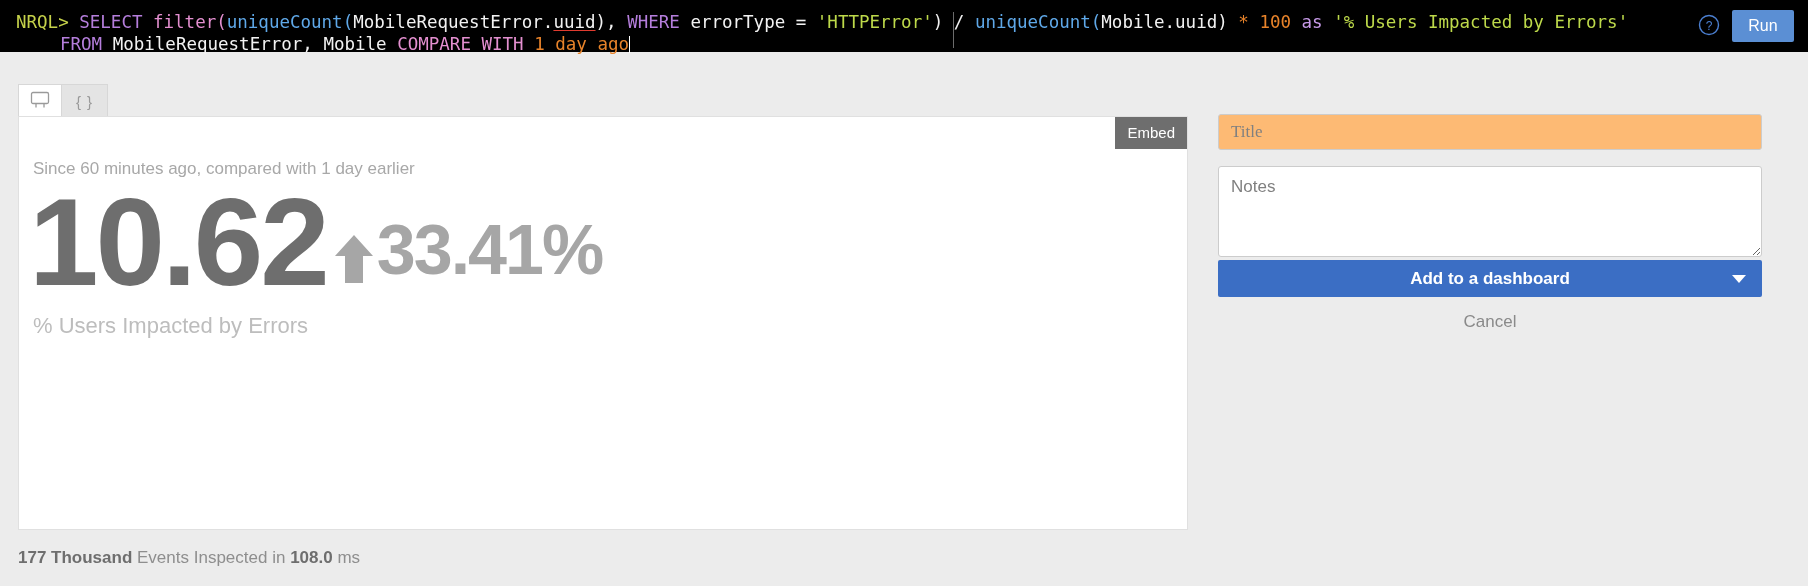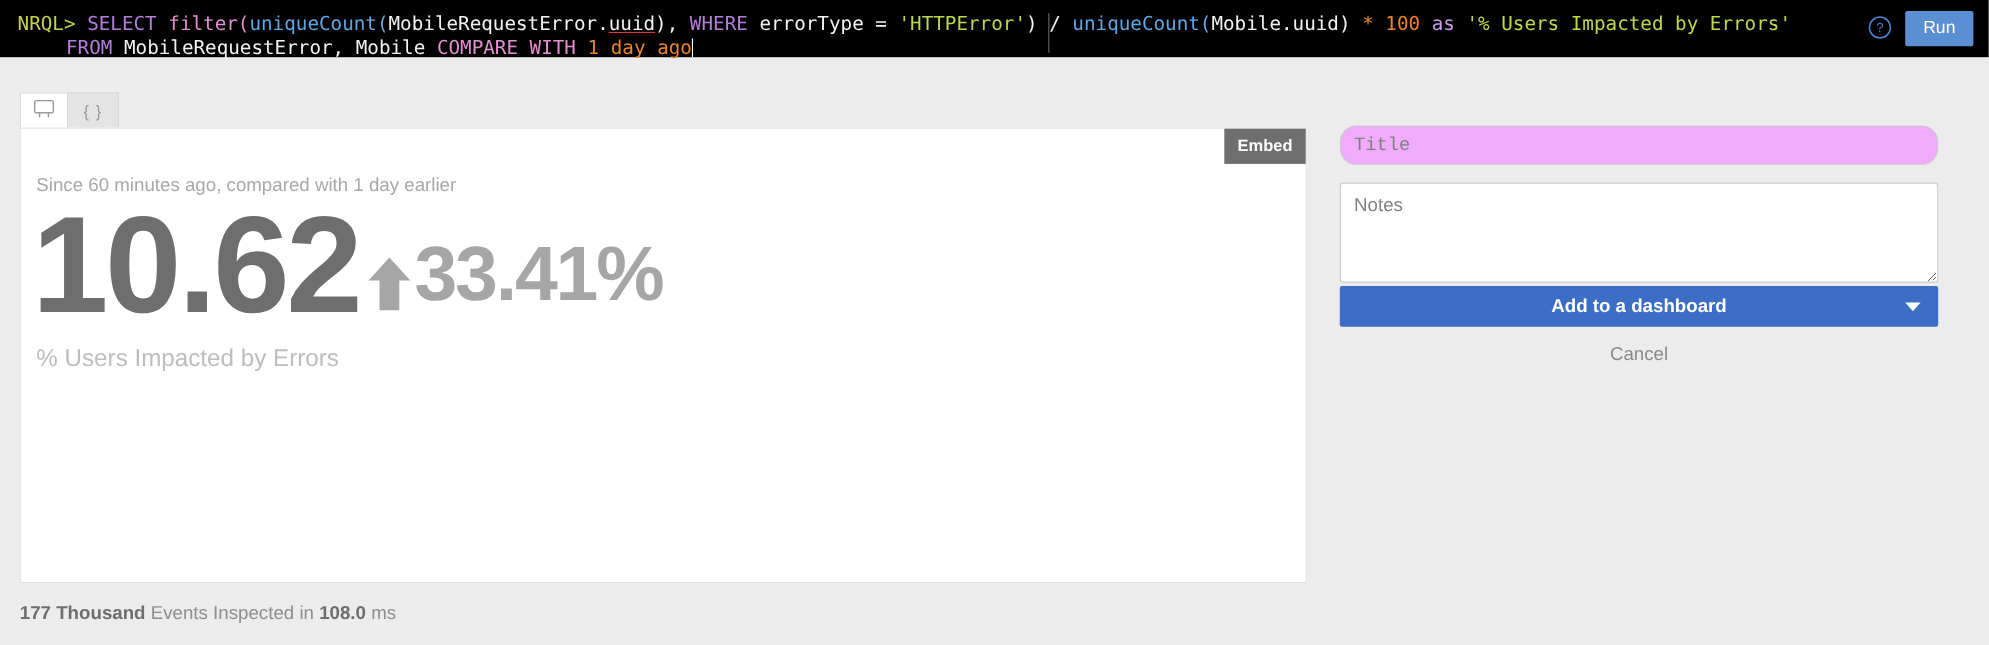"Embed" .embed-button { font-weight: bold -> none }
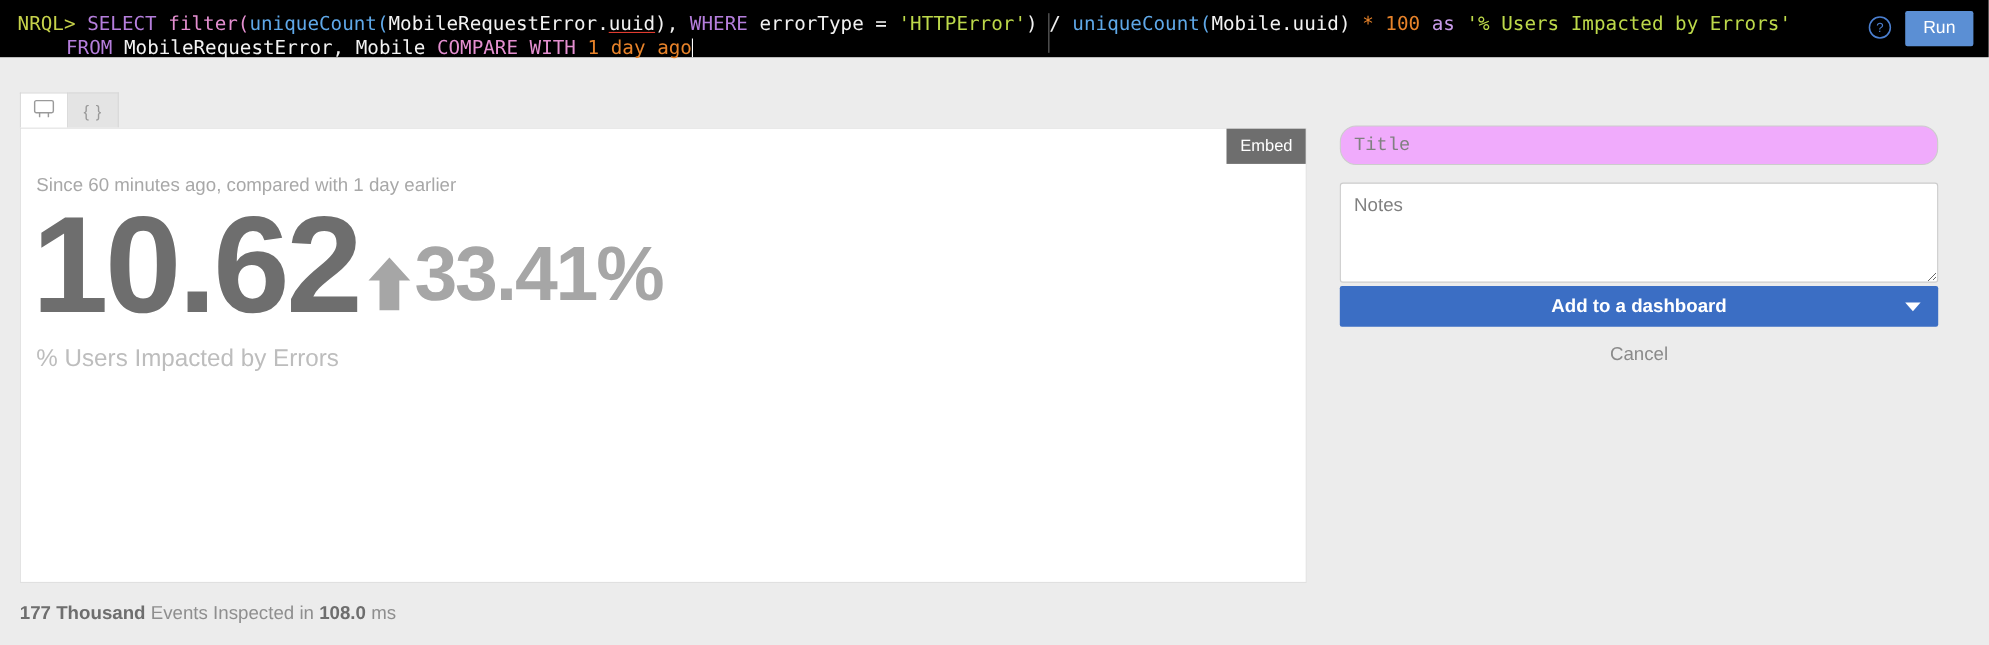"Title" .title-input { background: #f0abfc -> #fdba74; border-radius: 15px -> 3px; font-family: Liberation Mono, monospace -> Liberation Serif, serif }
